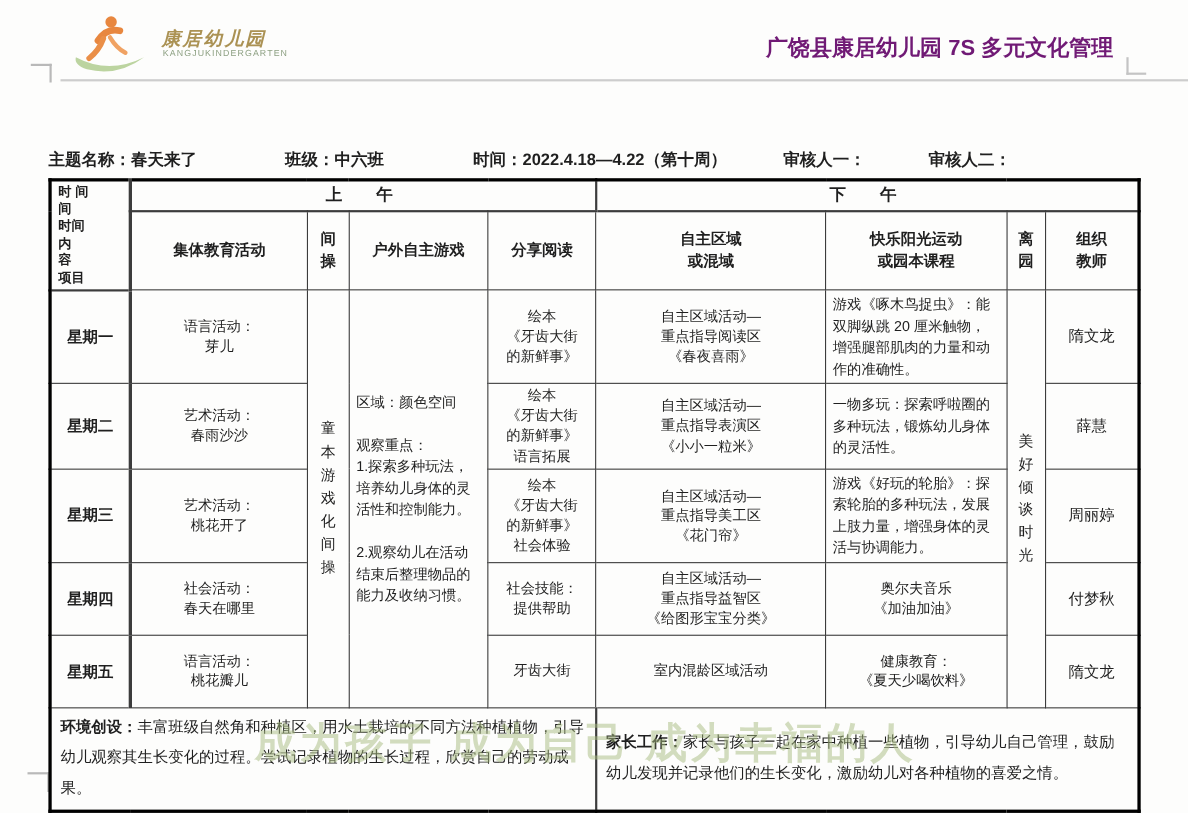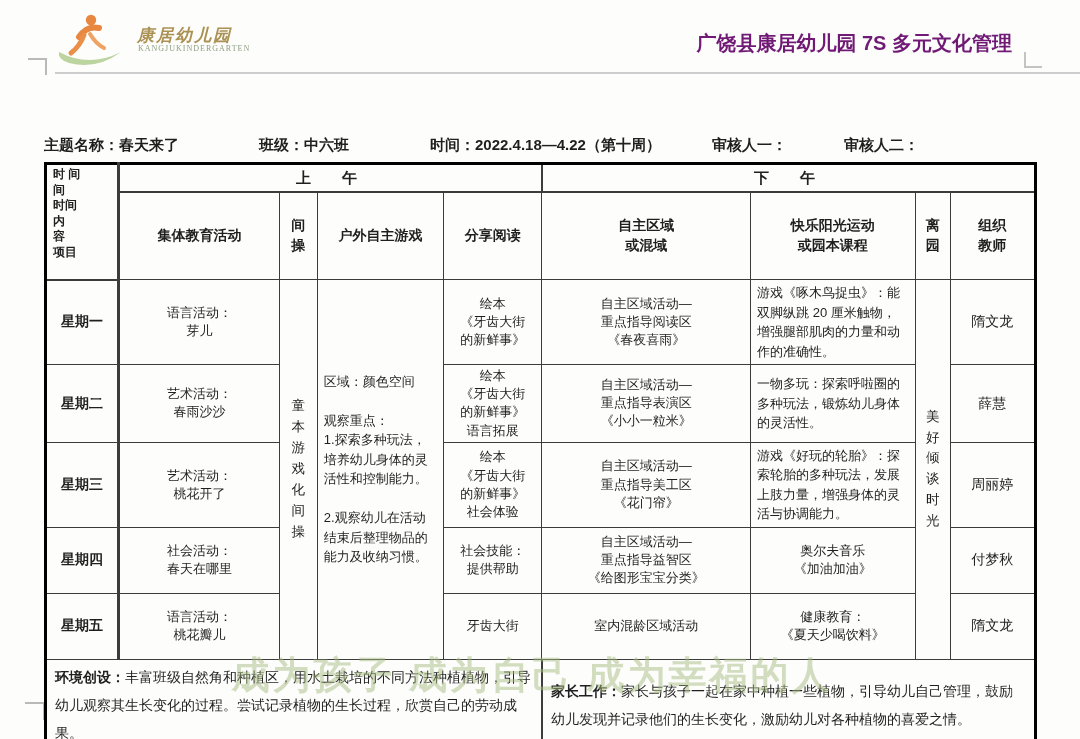"康居幼儿园" .logo { font-family: Liberation Serif, serif -> none; left: 49px -> 59px }
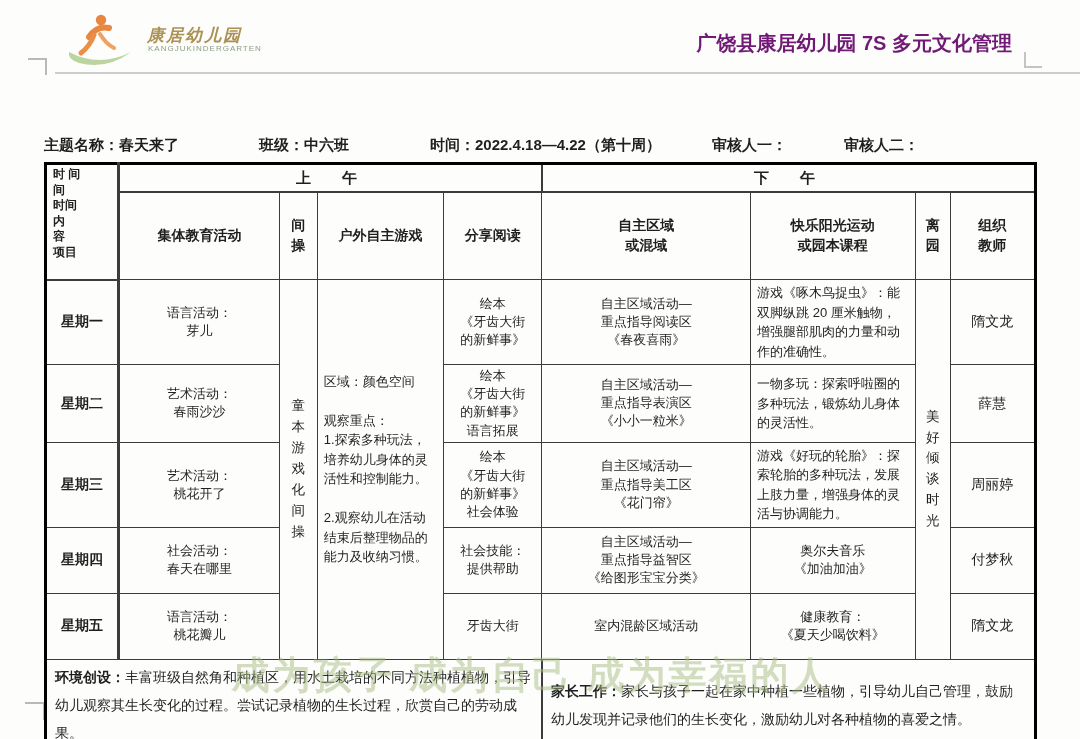"集体教育活动" tr.rh2 { height: 88px -> 72px }
